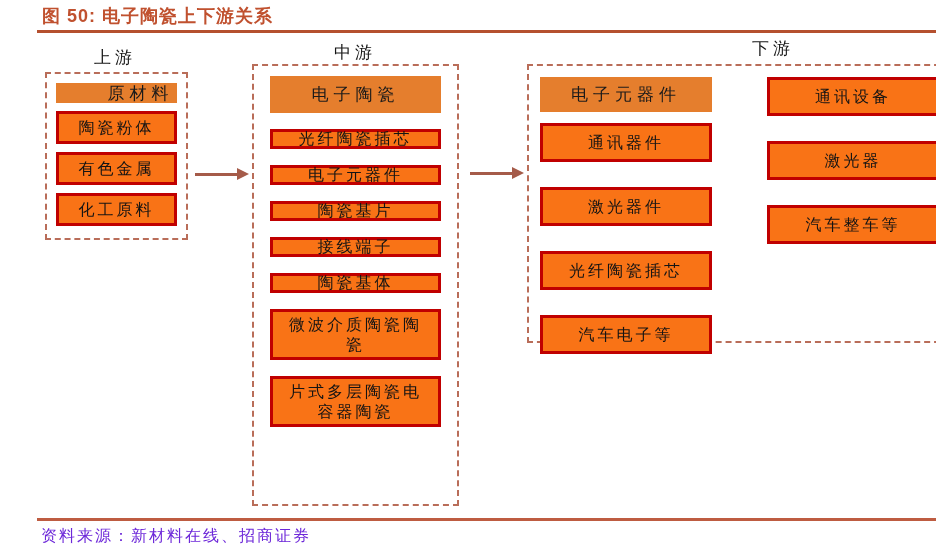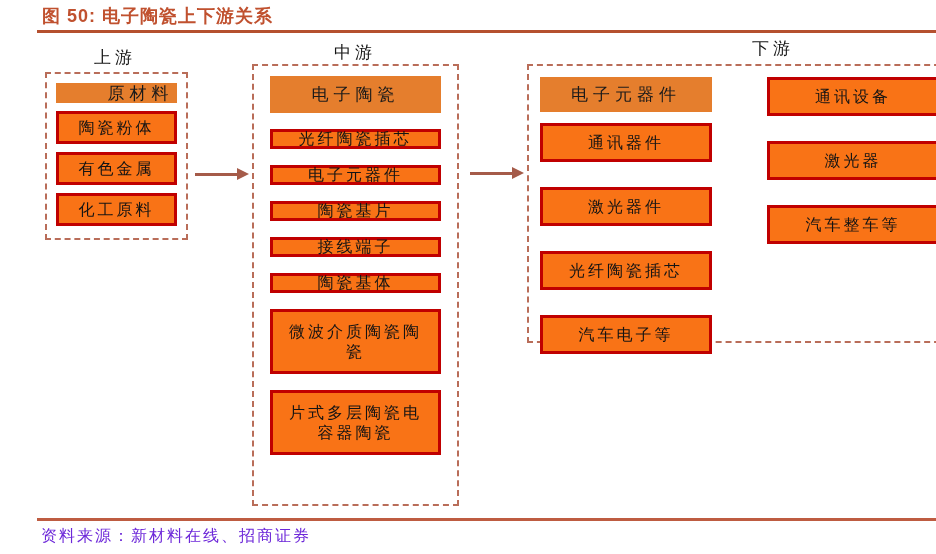"微波介质陶瓷陶瓷" #panel-midstream .node.tall { height: 65px -> 51px }
